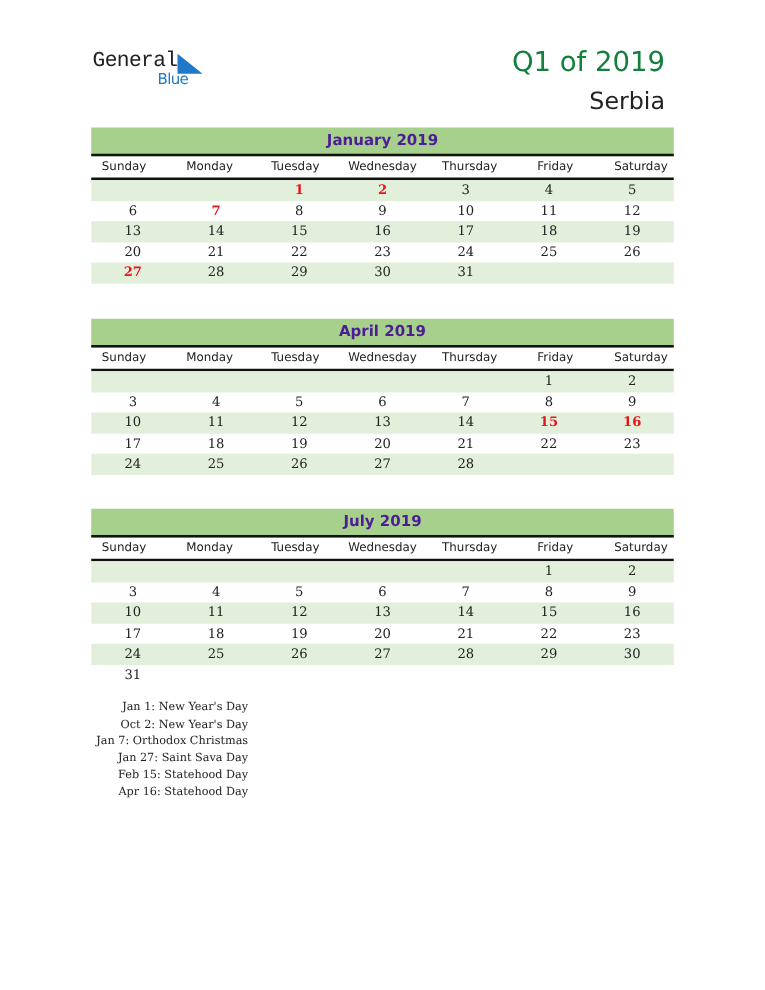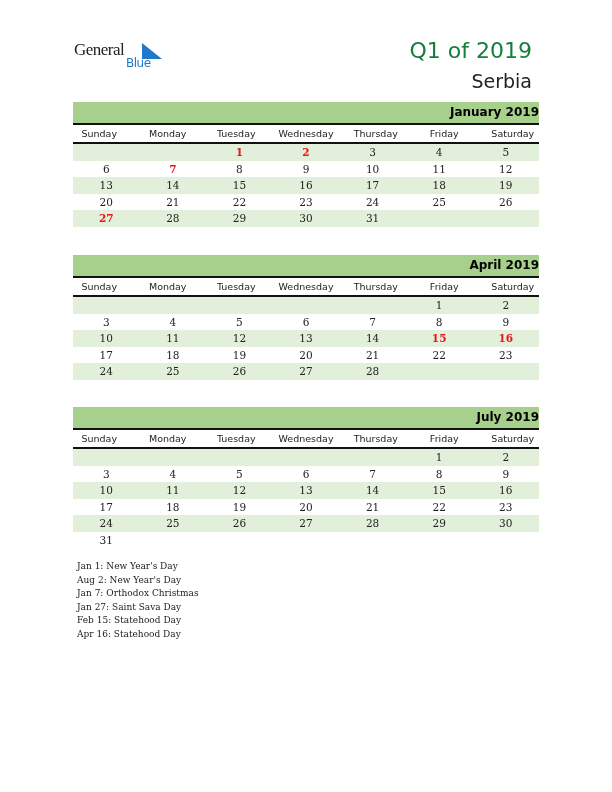"General" .logo-general { font-family: Liberation Serif, serif -> Liberation Mono, monospace }
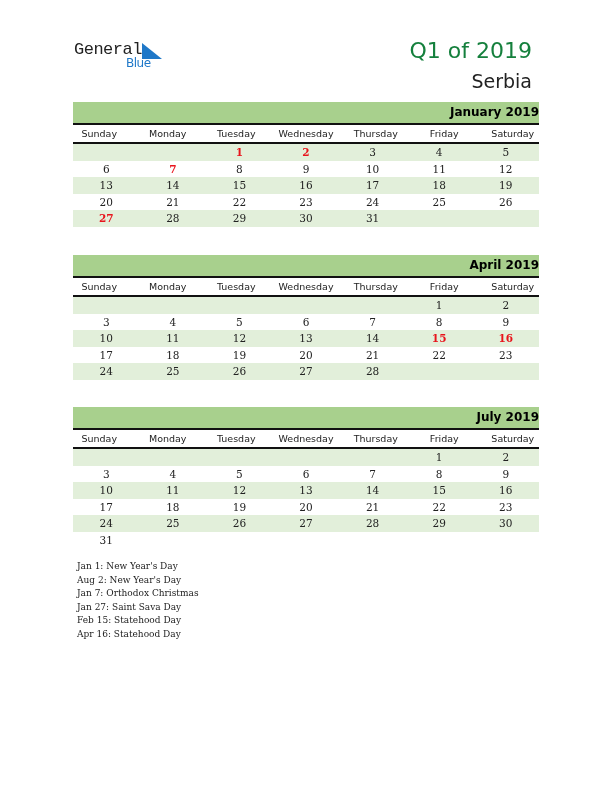"January 2019" .month-title { color: #000000 -> #4c1d95; text-align: right -> center }
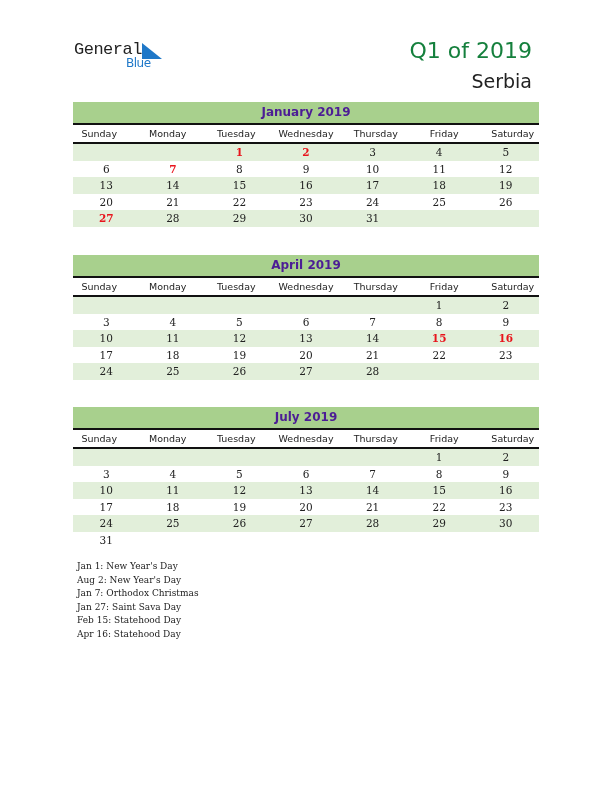"Jan 1: New Year's Day" .holidays { text-align: none -> right }
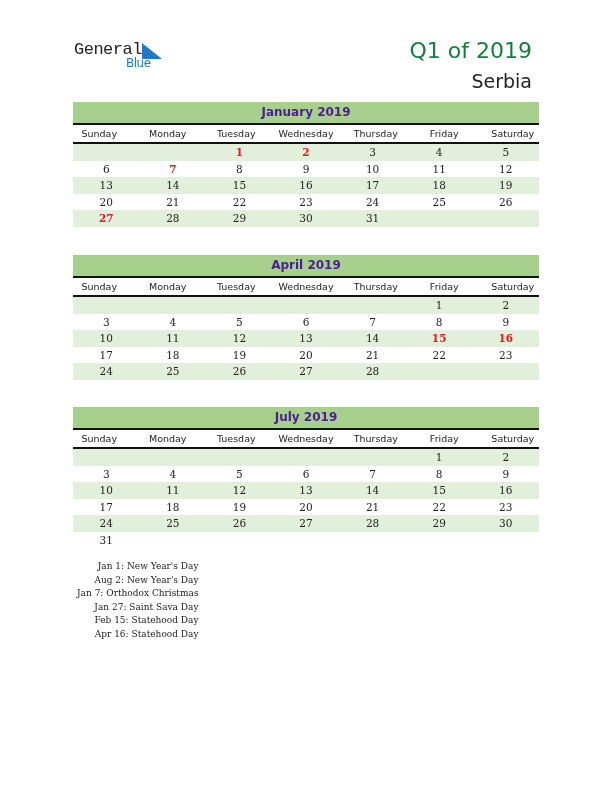"Aug 2: New Year's Day" div { text: Aug -> Oct }
